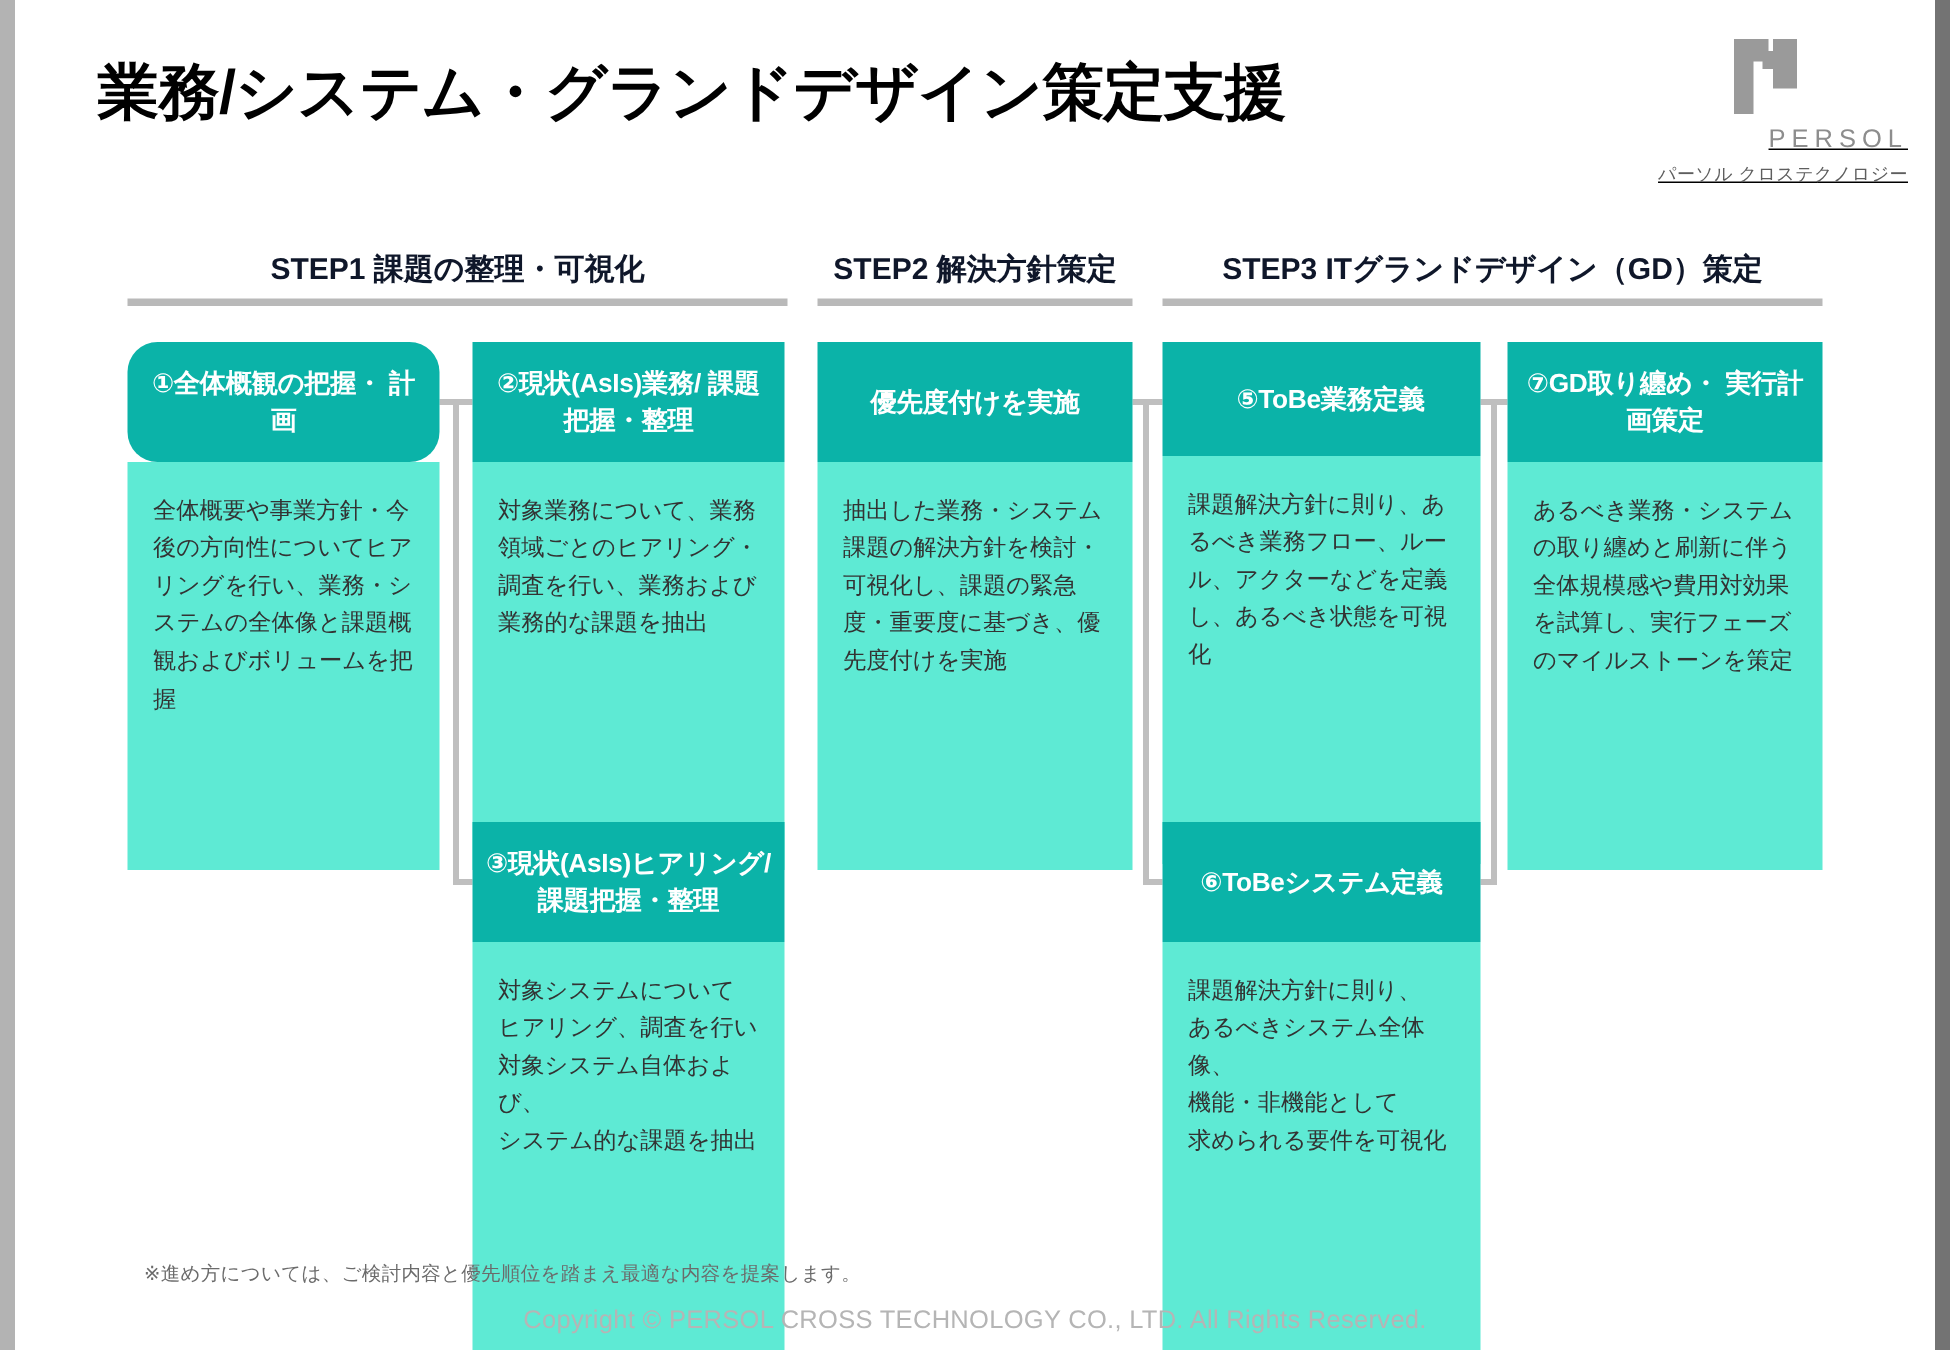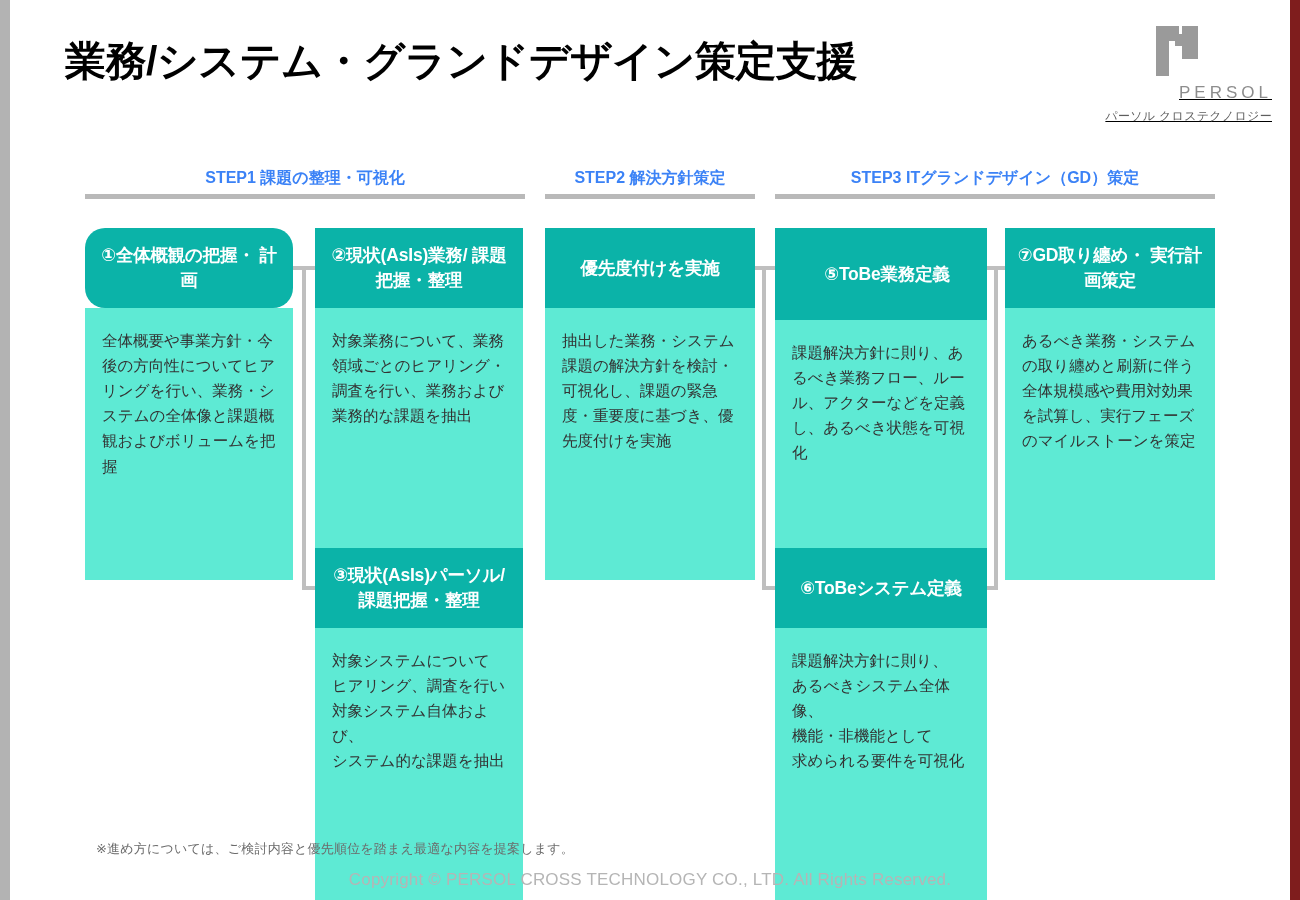"業務/システム・グランドデザイン策定支援" #slide { border-right: 10px solid #7f1d1d -> 10px solid #737373 }
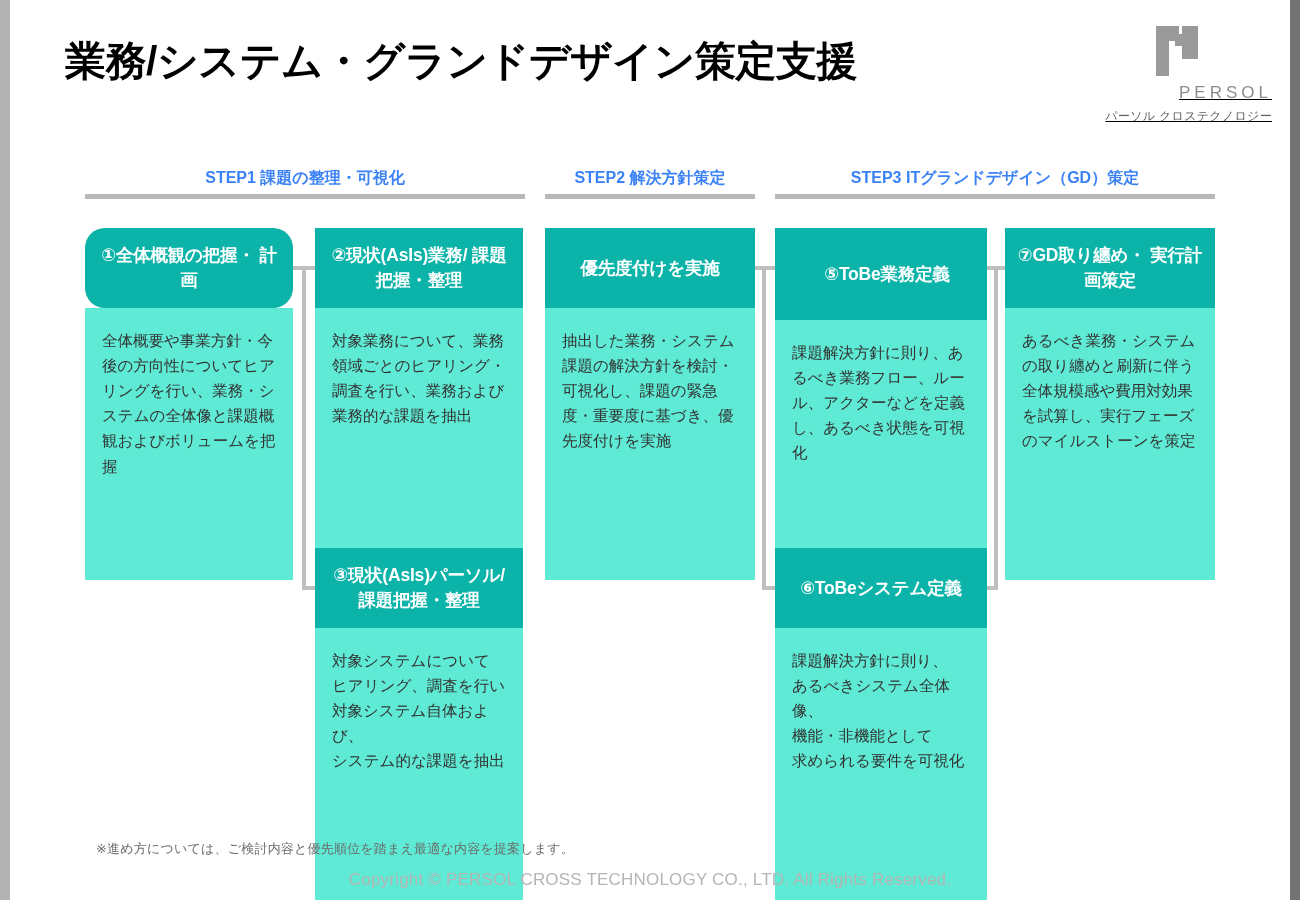"STEP1 課題の整理・可視化" .step-header .step-label { color: #3b82f6 -> #0f172a; font-size: 16px -> 20px }
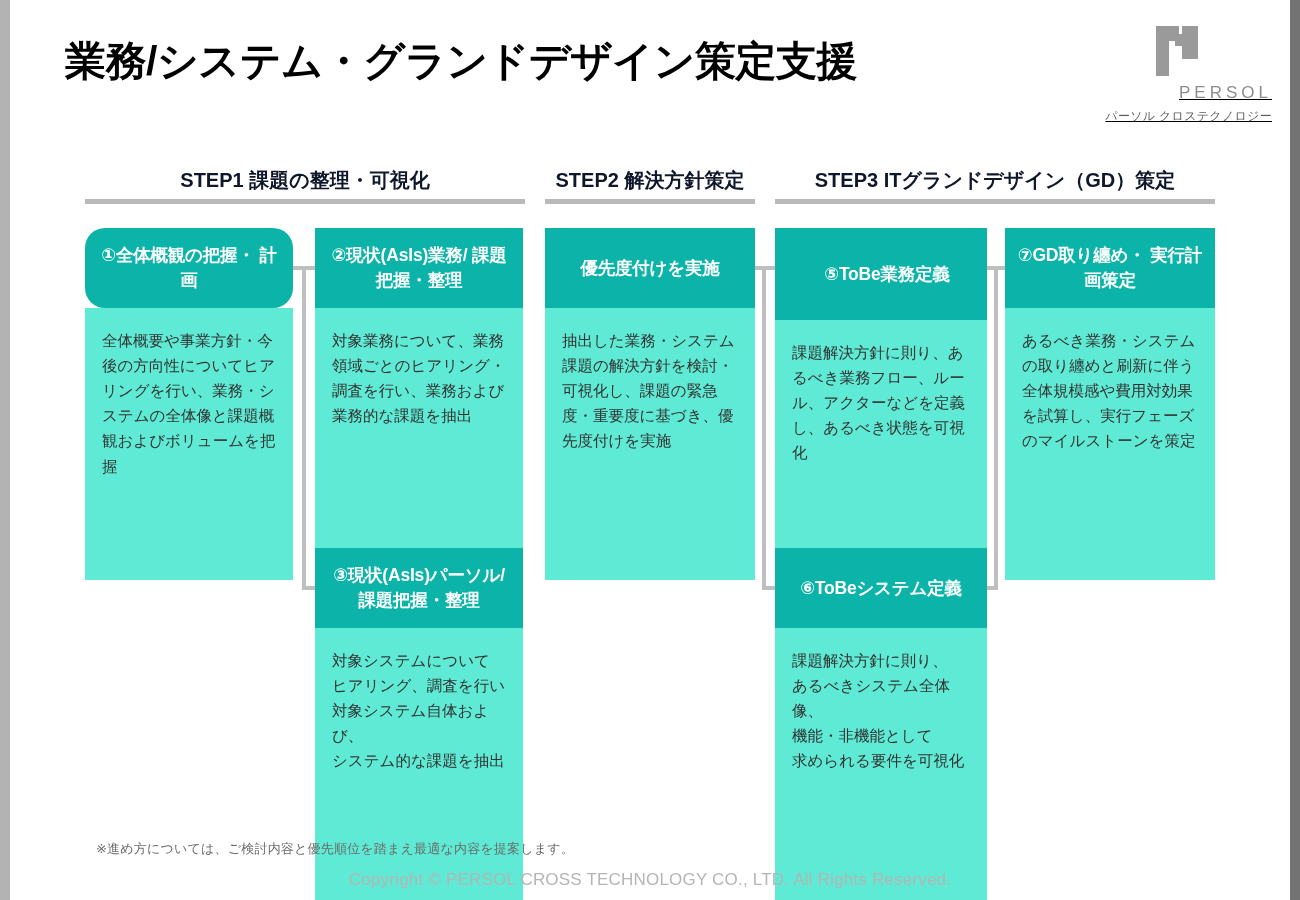"⑤ToBe業務定義" #card-5 .card-head { height: 92px -> 76px }
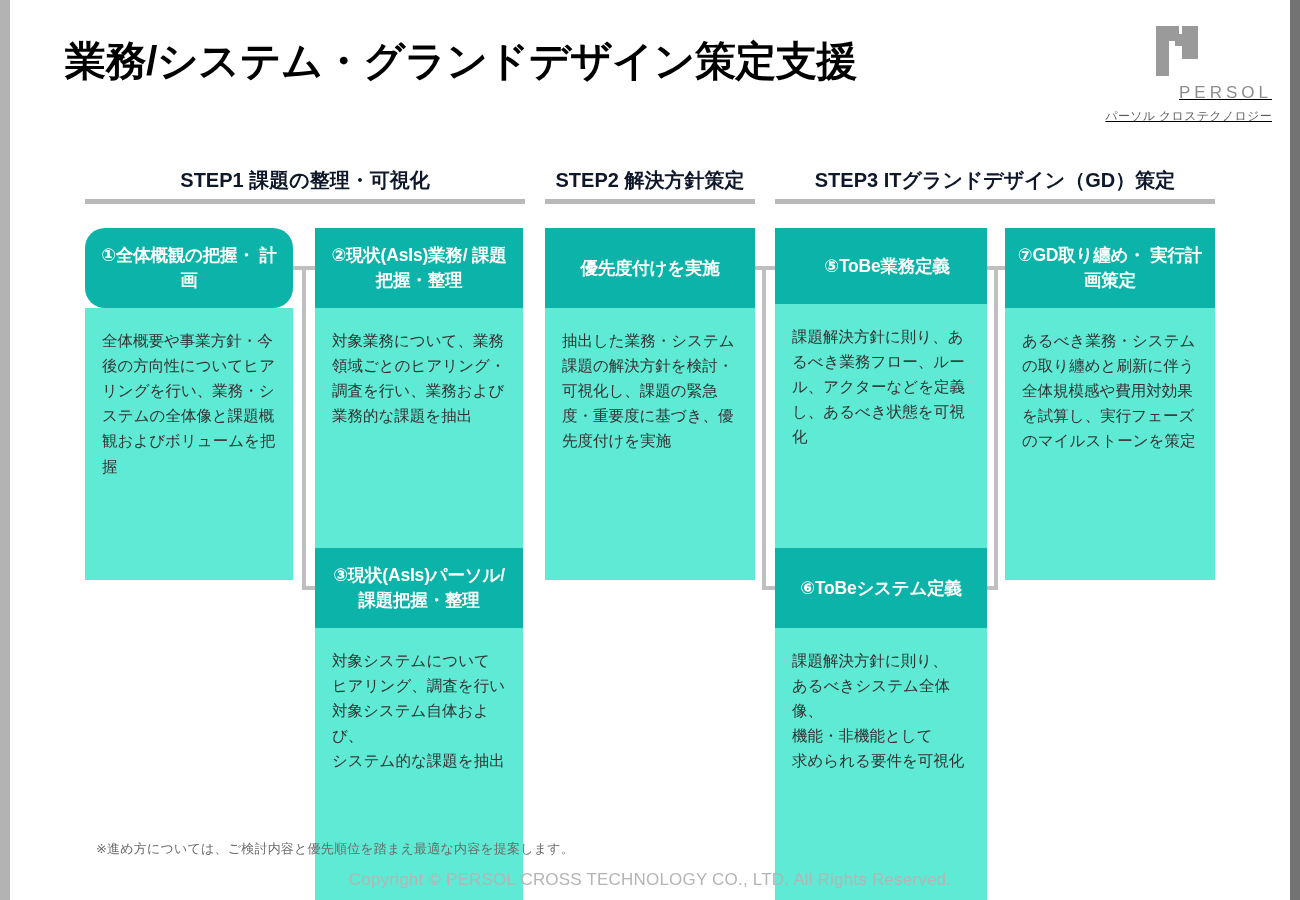"③現状(AsIs)パーソル/ 課題把握・整理" div.card-head { text: パーソル/ -> ヒアリング/ }
